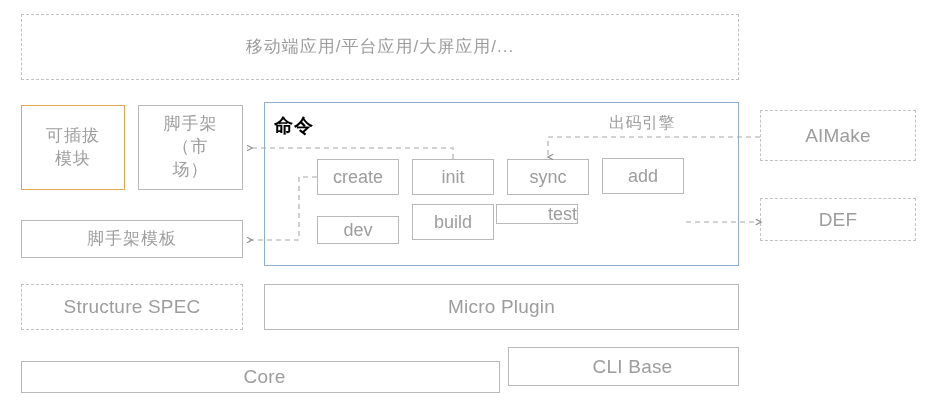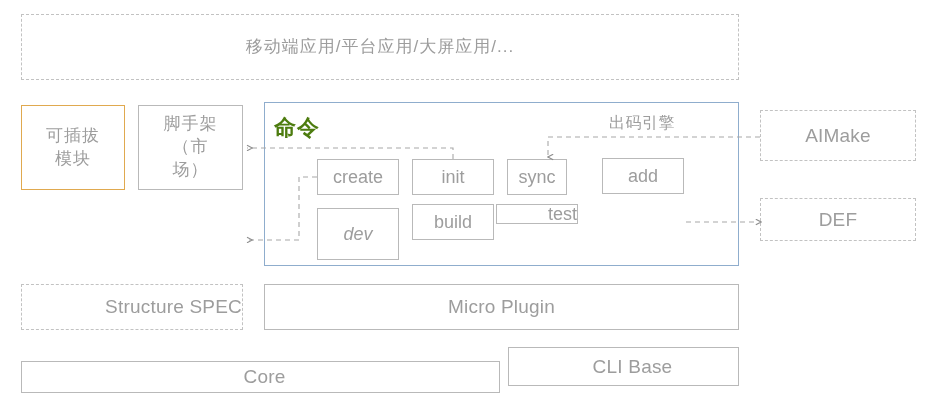"命令" .panel-title { color: #4d7c0f -> #000000; font-size: 22px -> 19px }
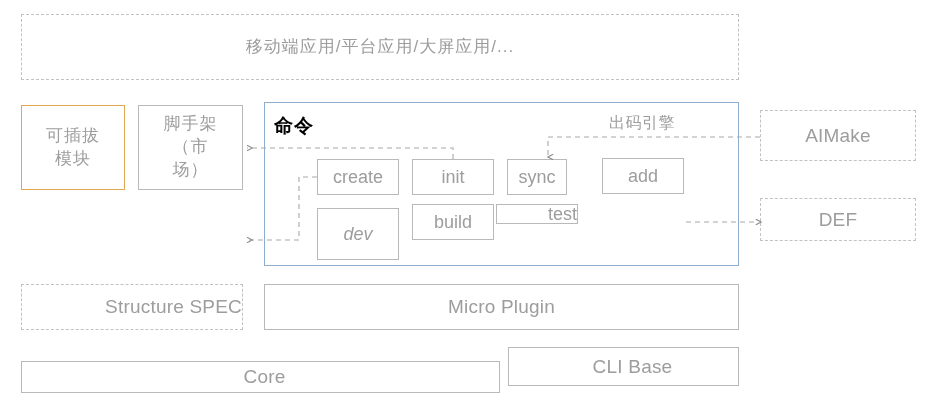"sync" div.box { width: 60px -> 82px }
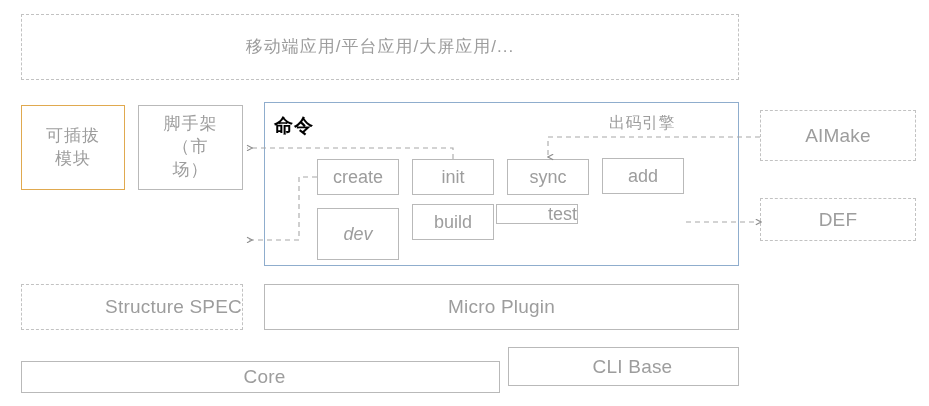"脚手架模板" div.box { html: none -> <div> <span>脚手架模板</span> </div> }
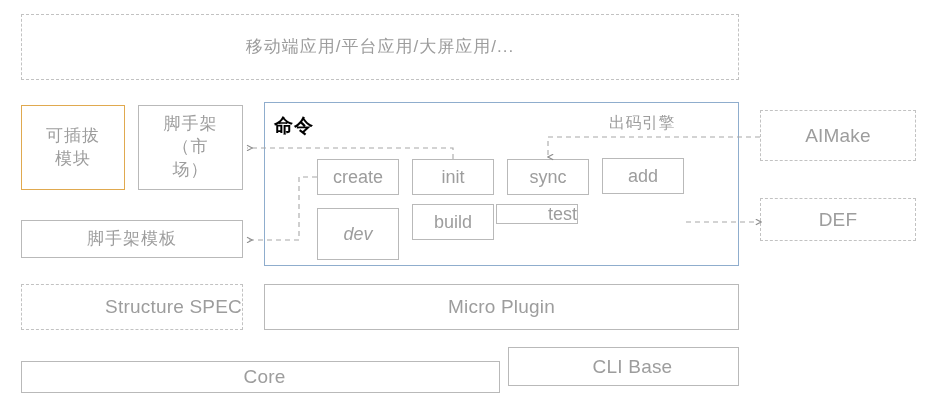"dev" div.box { font-style: italic -> none; height: 52px -> 28px; top: 208px -> 216px }
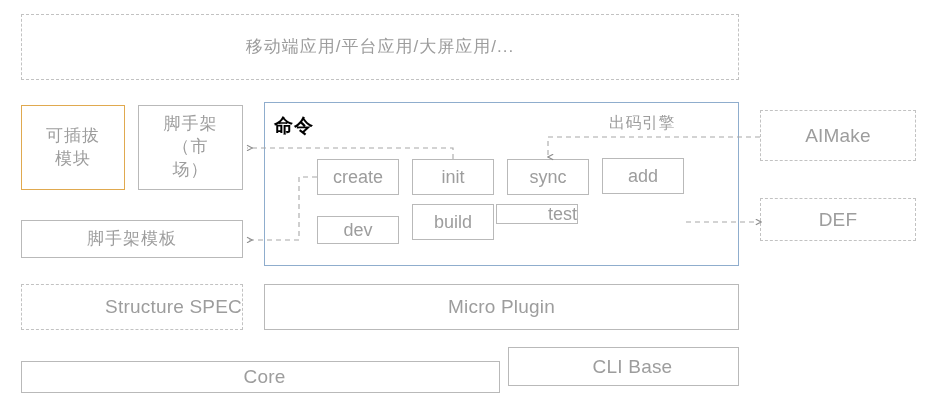"Structure SPEC" div.box { justify-content: flex-end -> none }
